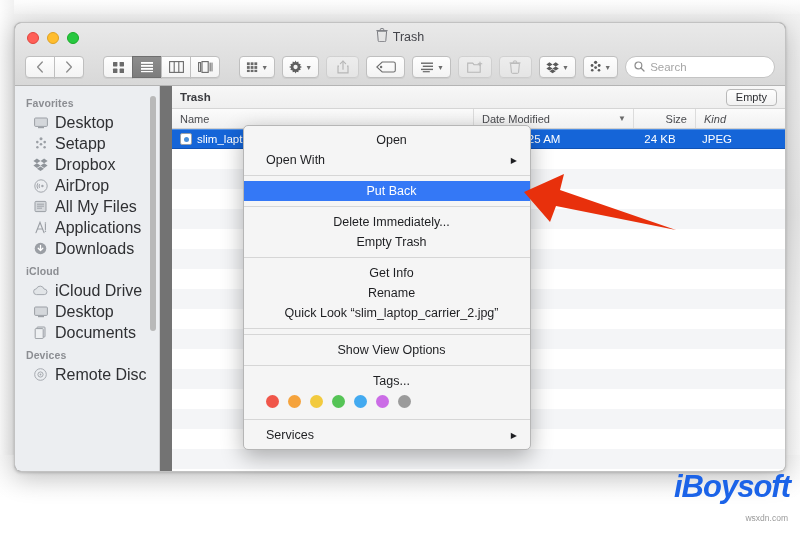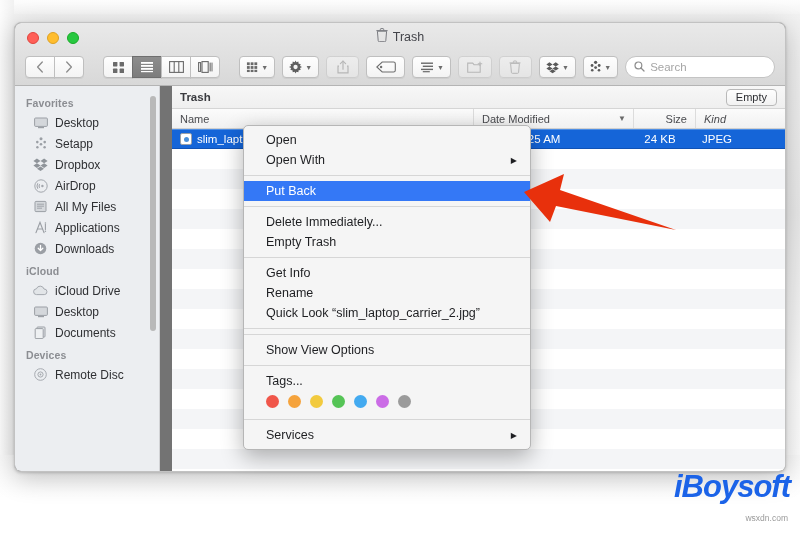"Desktop" .sb-item { font-size: 12px -> 16px }
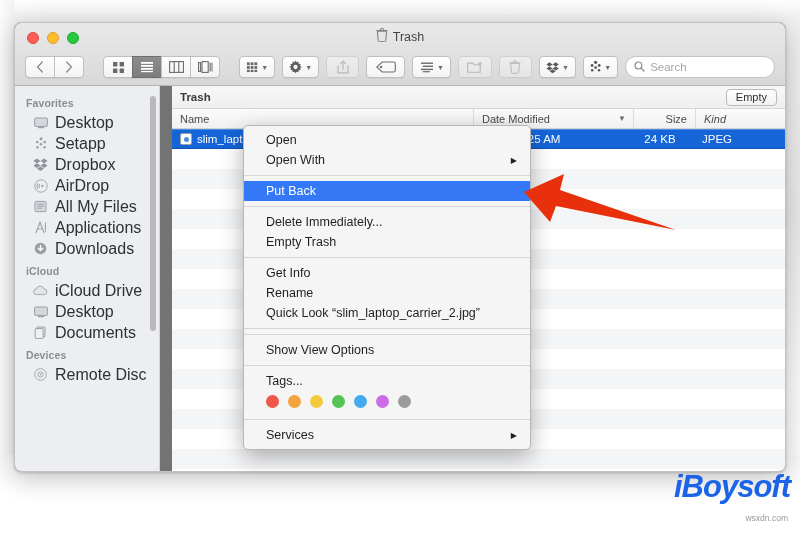"Open" .mi { justify-content: none -> center }
